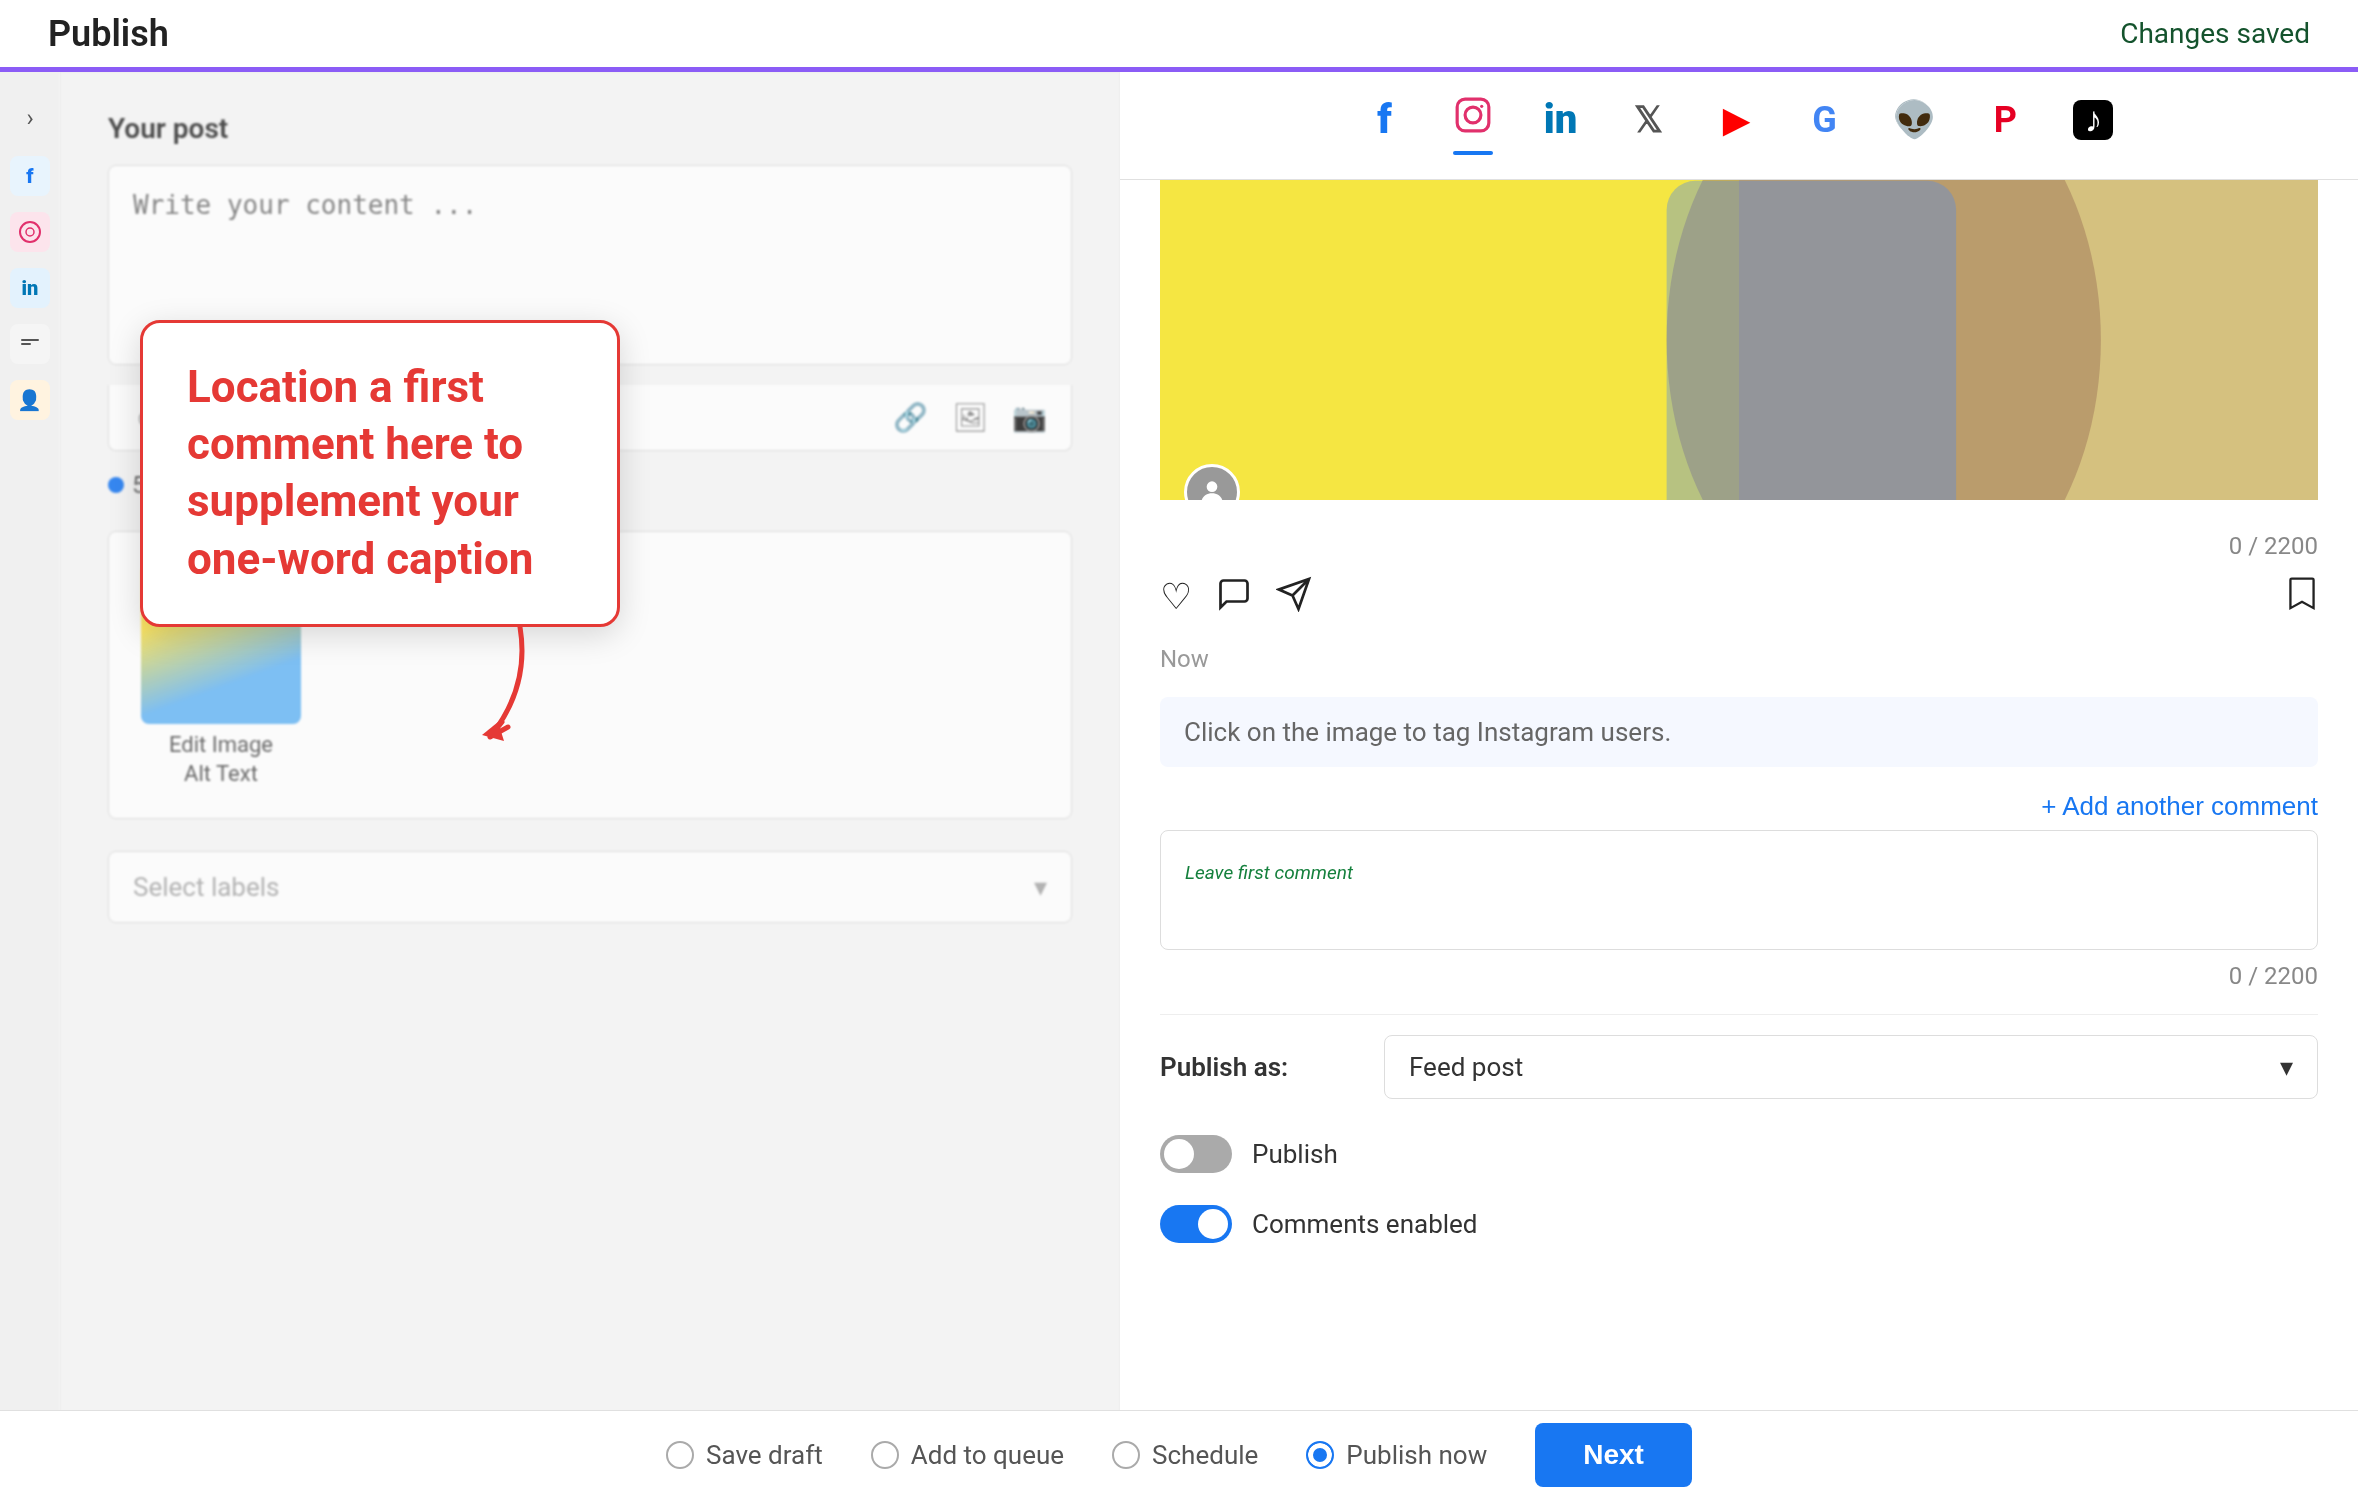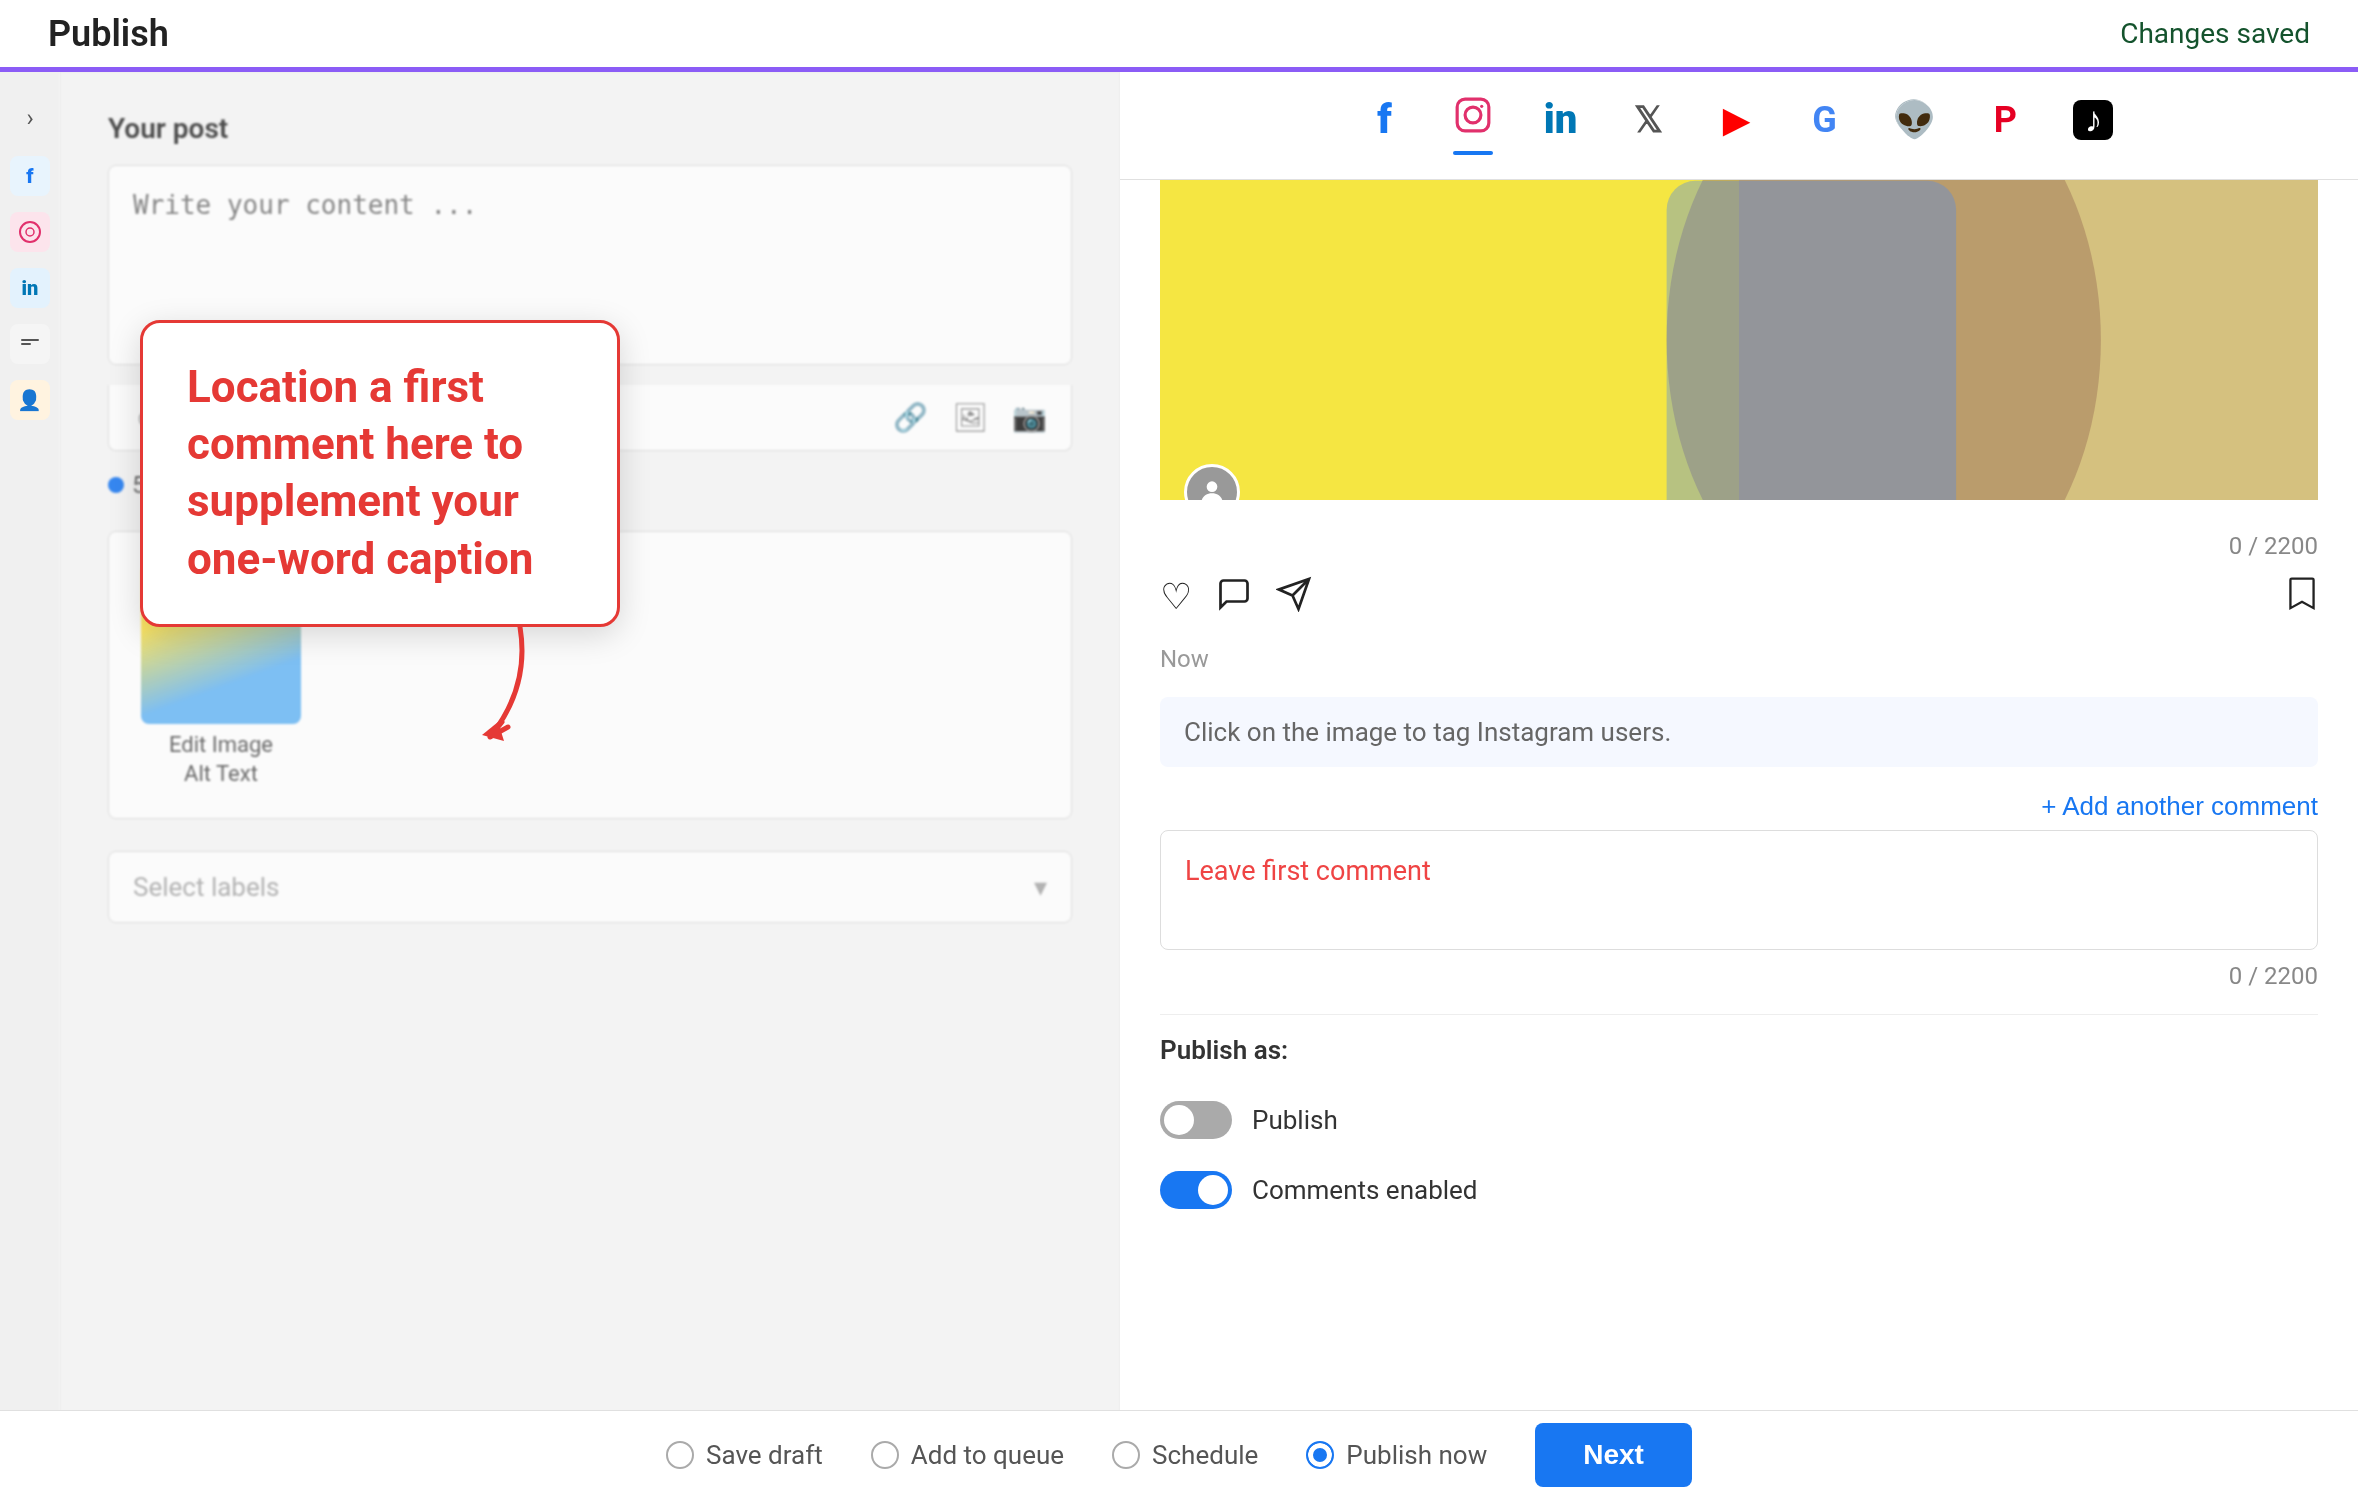"Leave first comment" span { color: #ef4444 -> #15803d; font-size: 27px -> 19px; font-style: none -> italic }
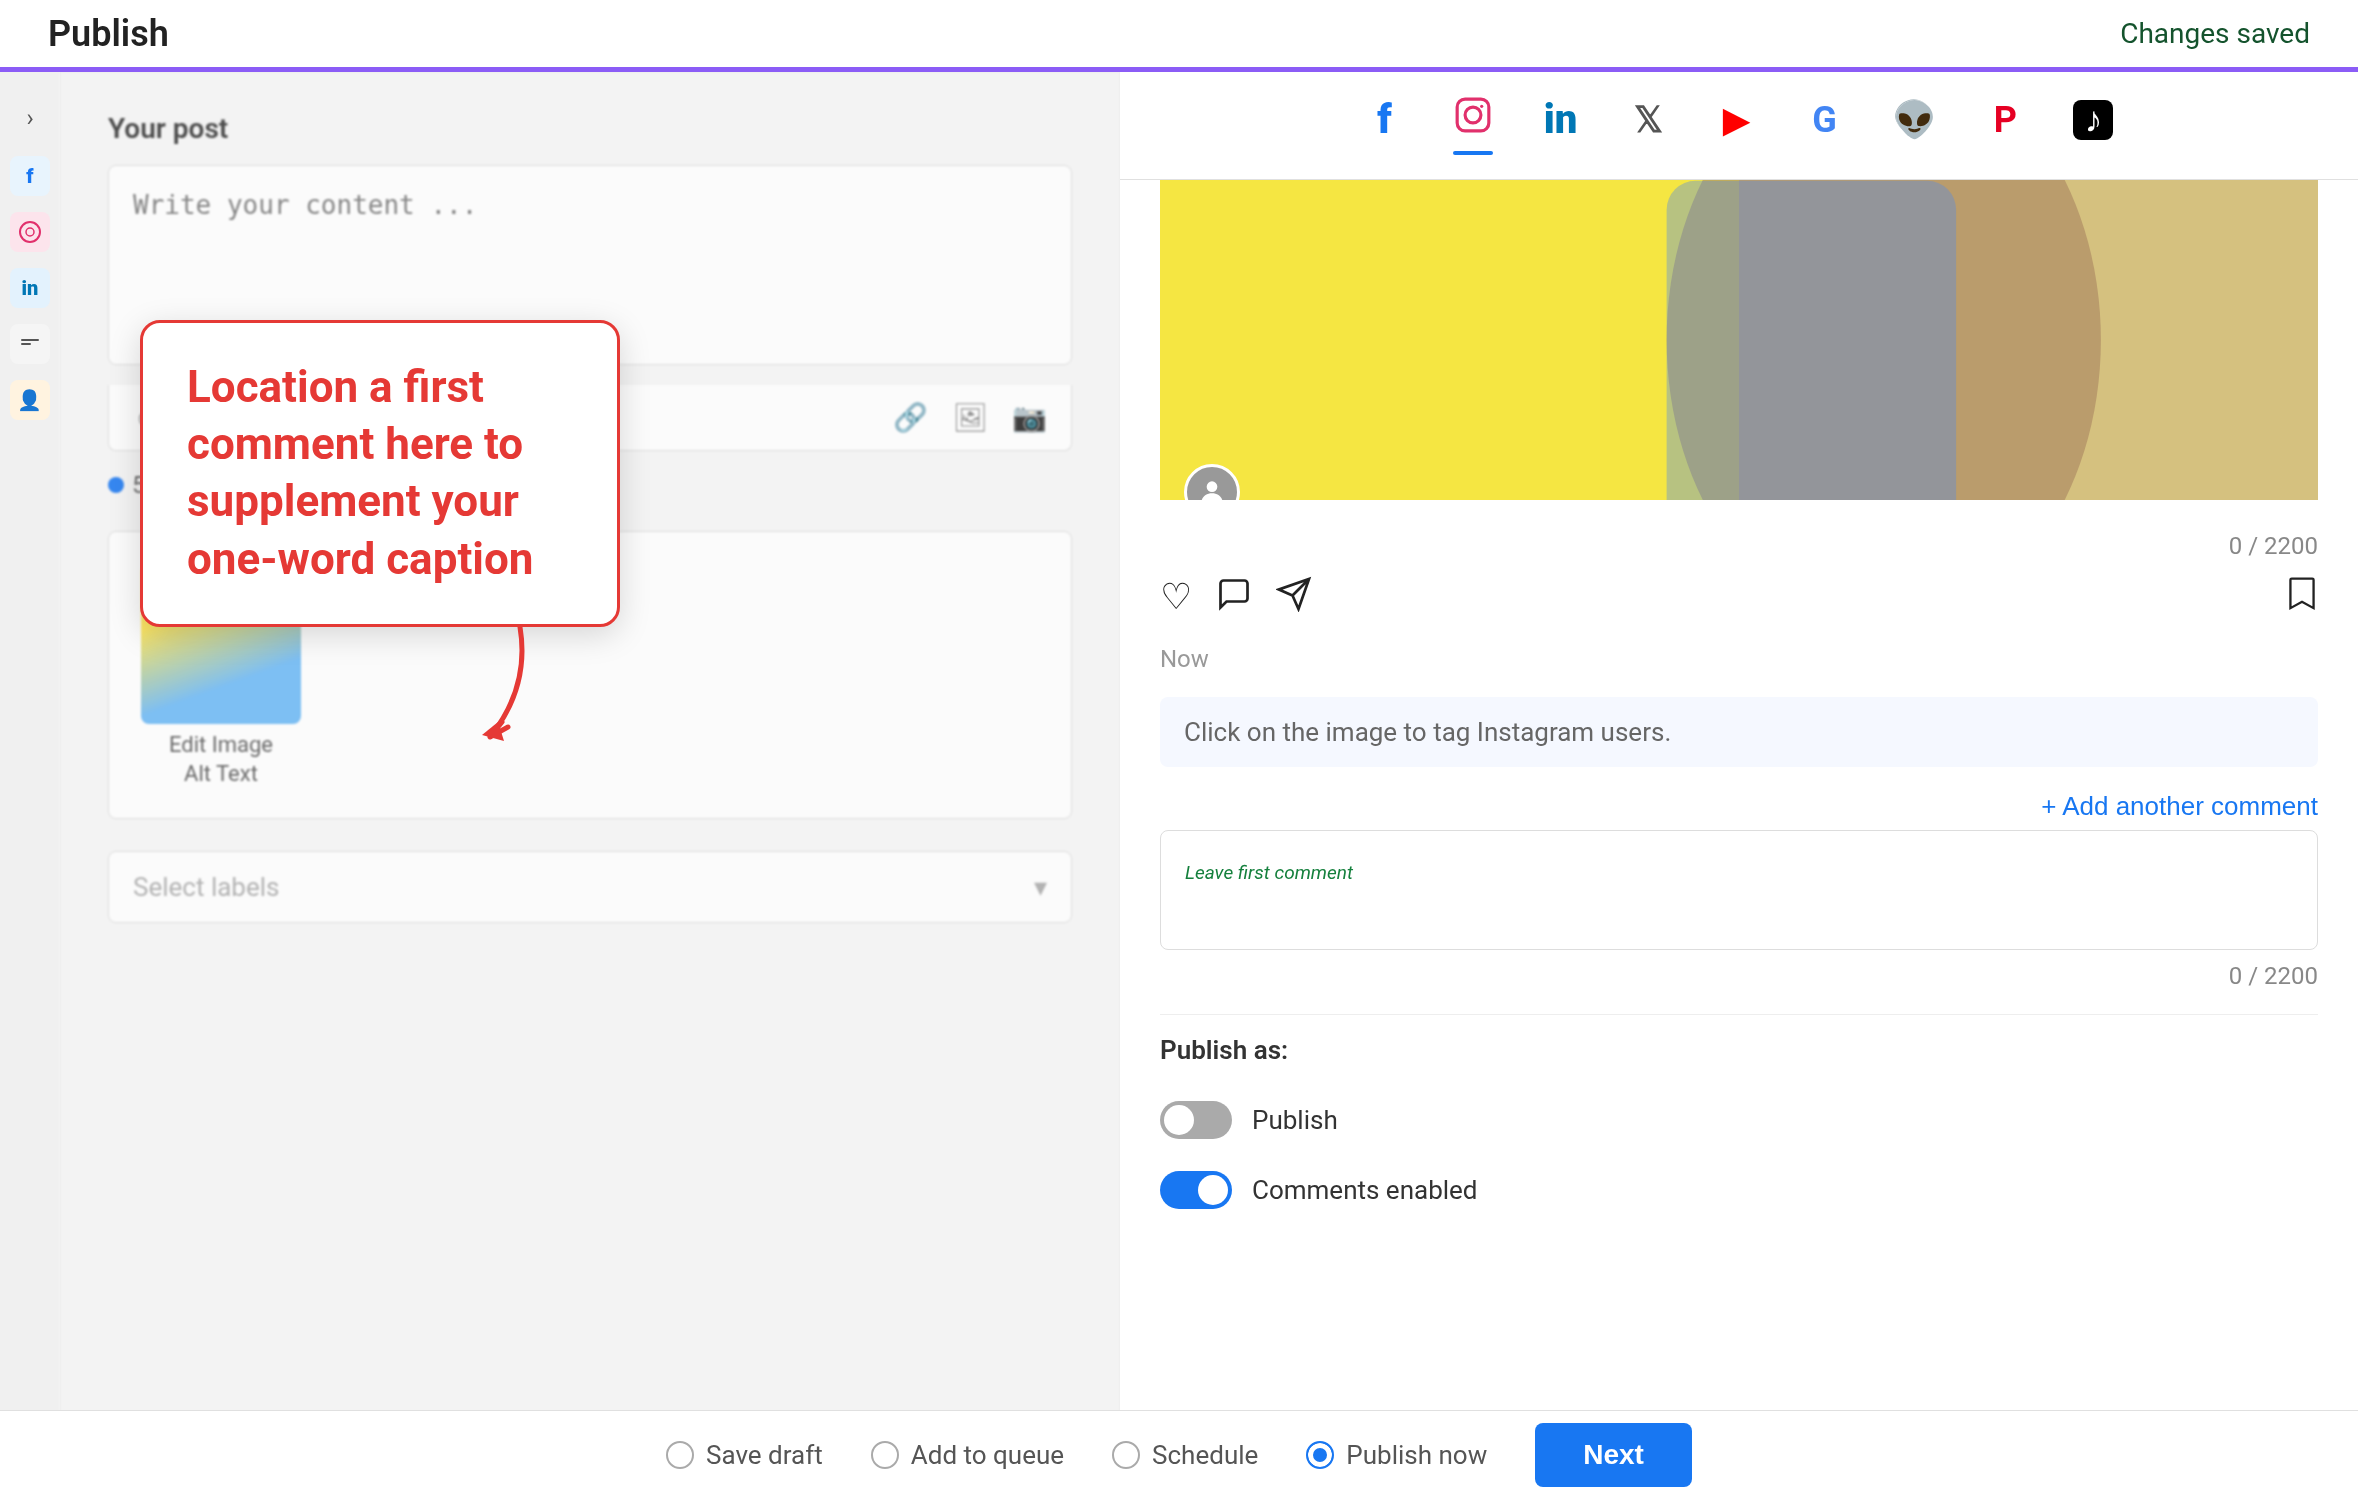"Feed post" div.publish-as-select { html: none -> <div> <span>Feed post</span> <span>▾</span> </div> }
